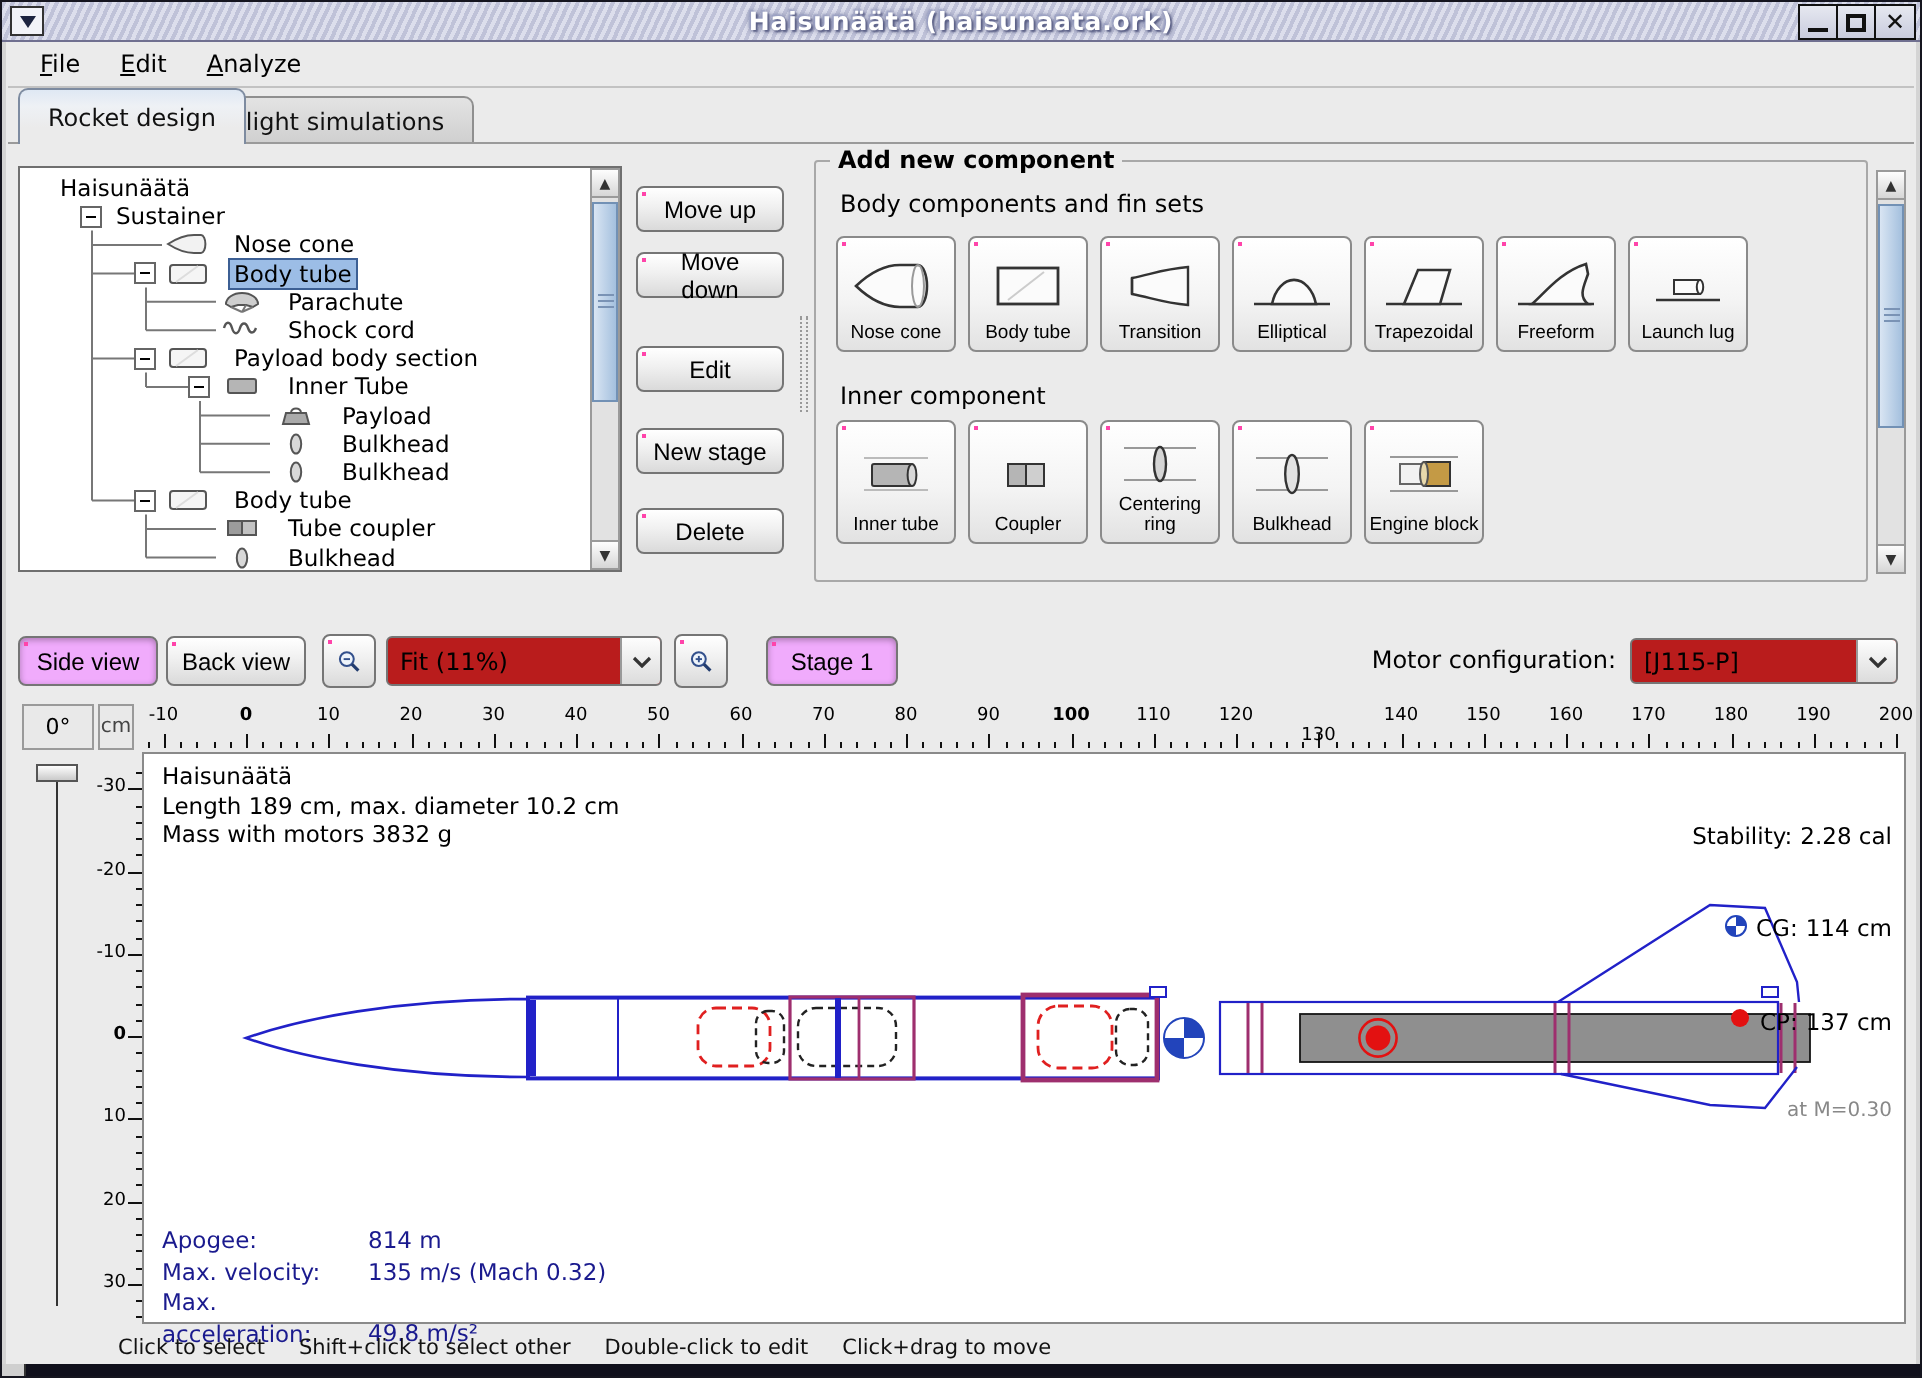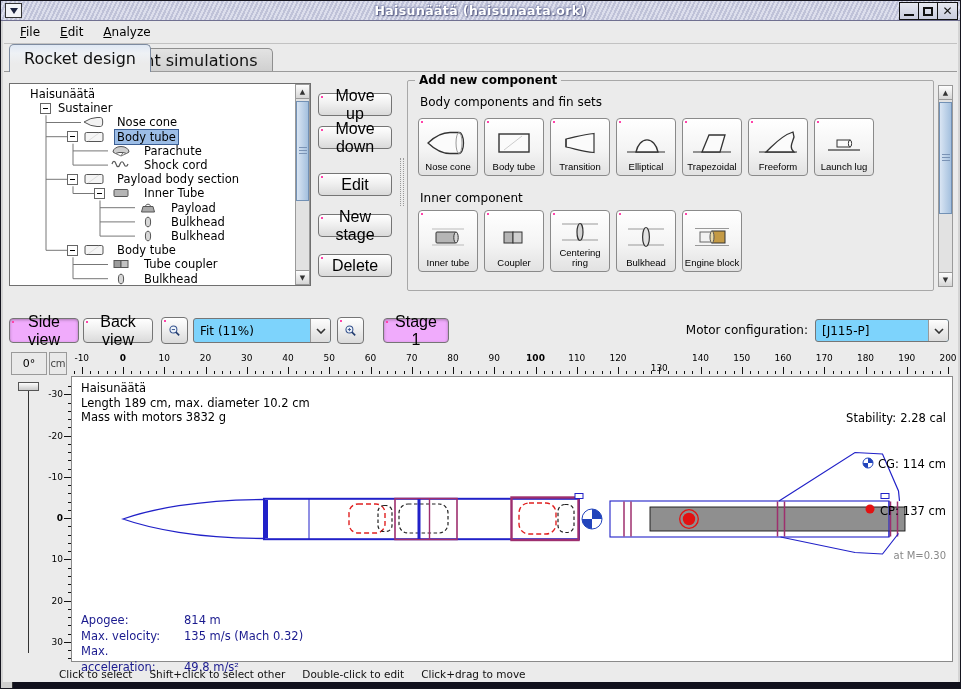"Rocket design" .tab { font-size: 16px -> 12px }
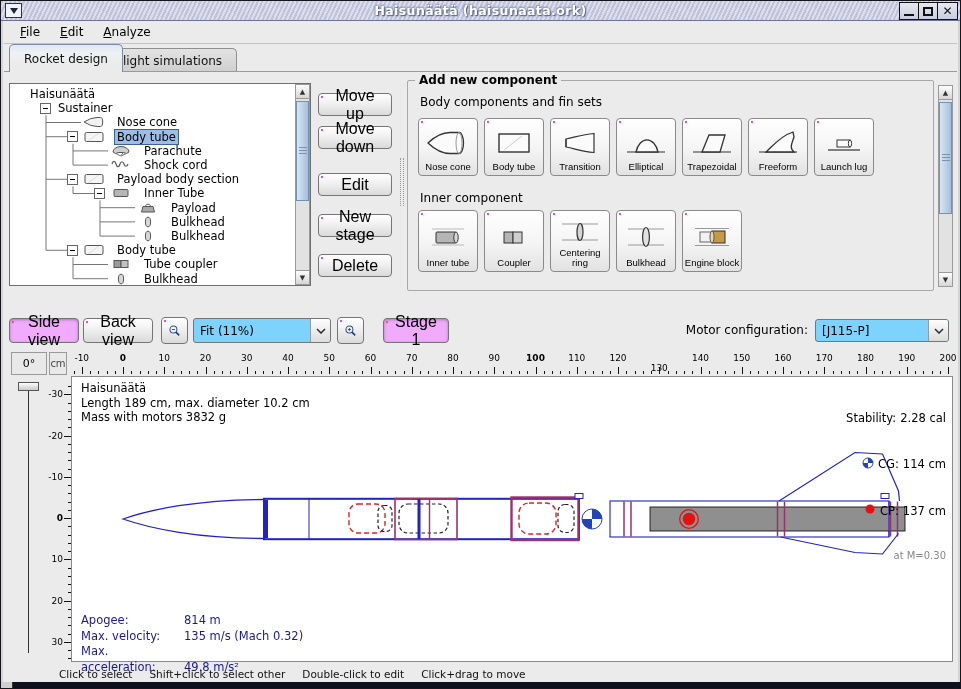"Move up" .btn { font-size: 16px -> 12px }
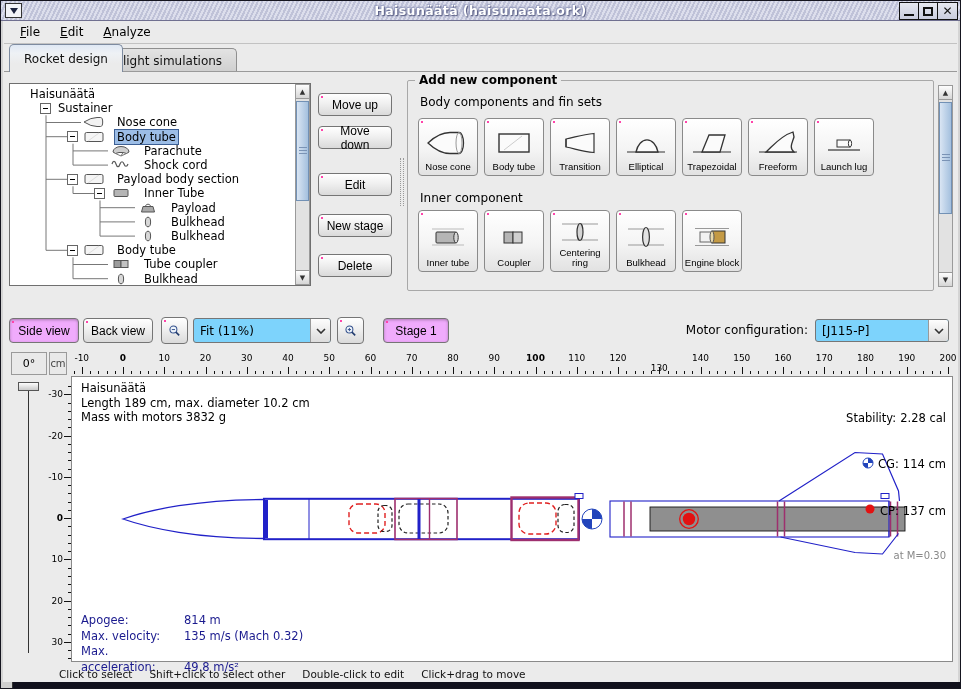"Fit (11%)" .combo { background: #7dd3fc -> #b91c1c }
